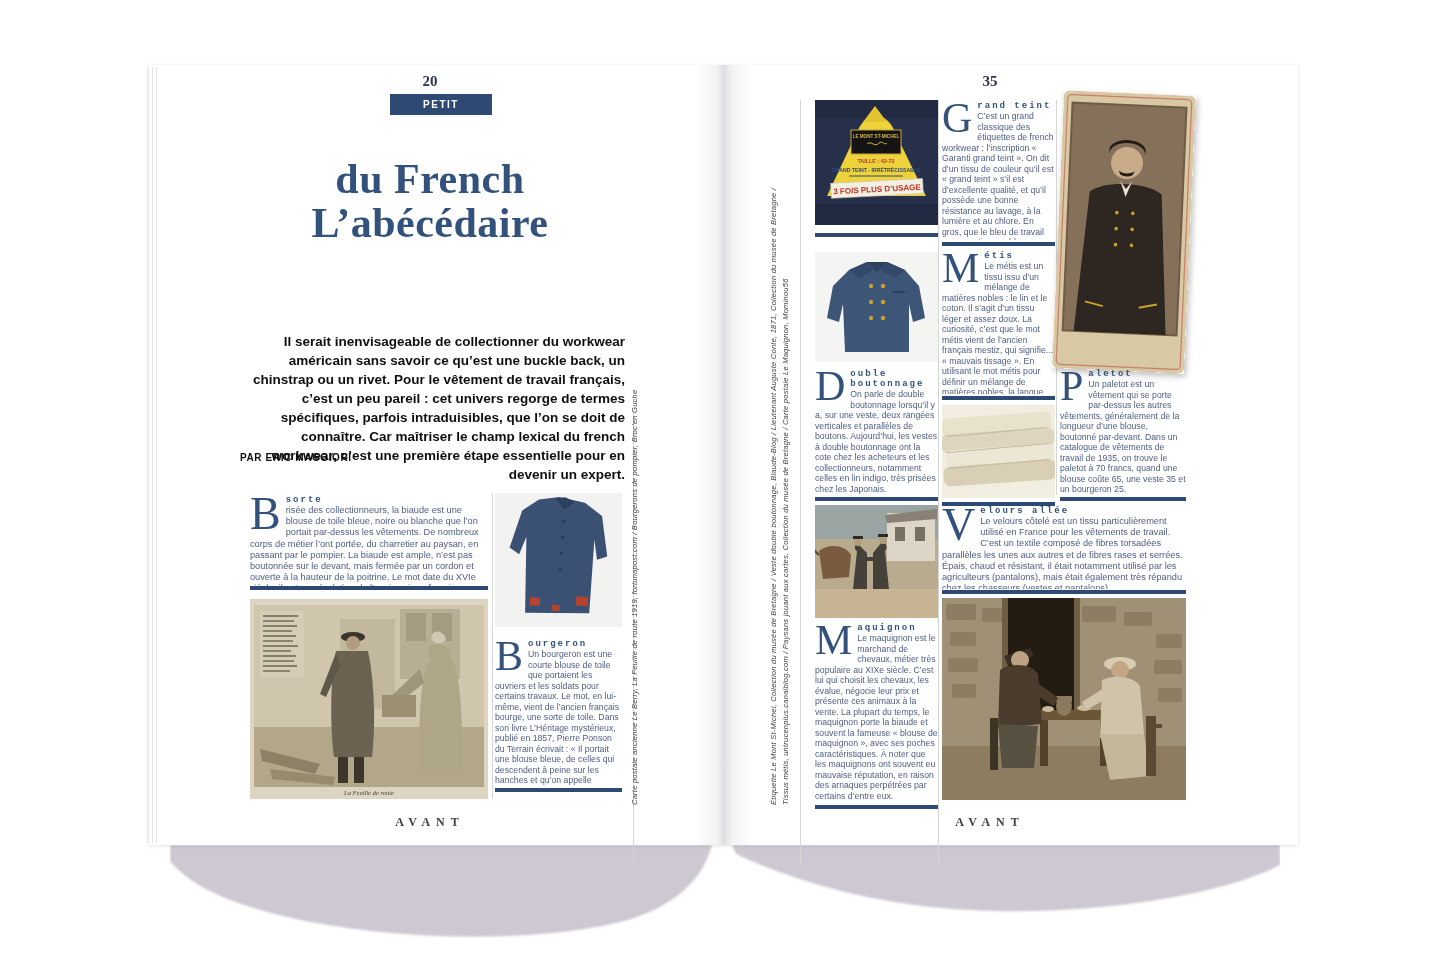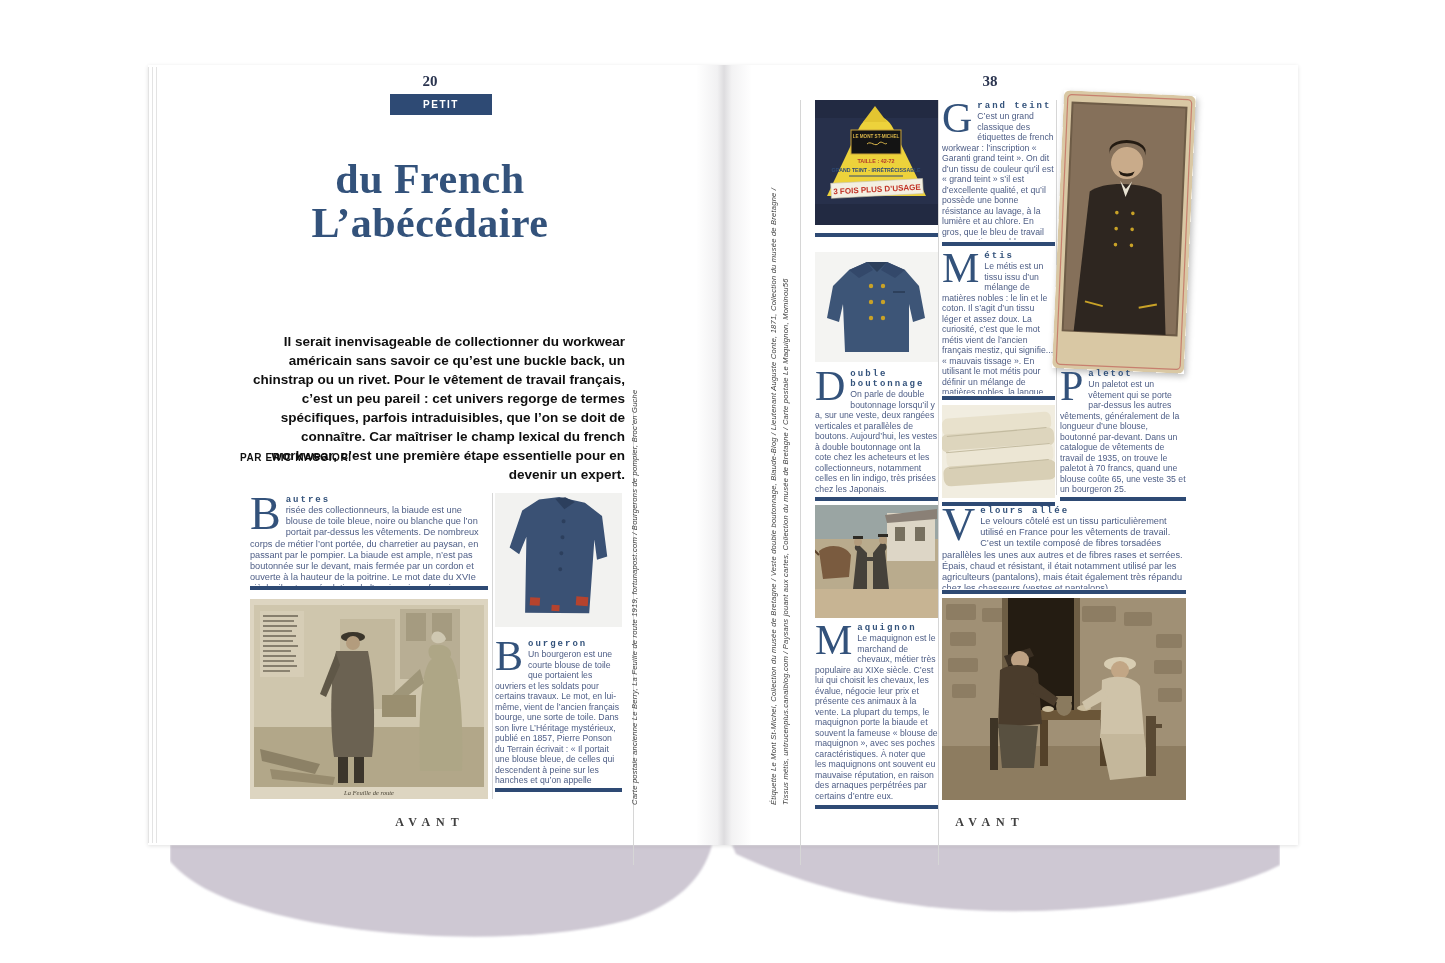"38" div.abs { text: 38 -> 35 }
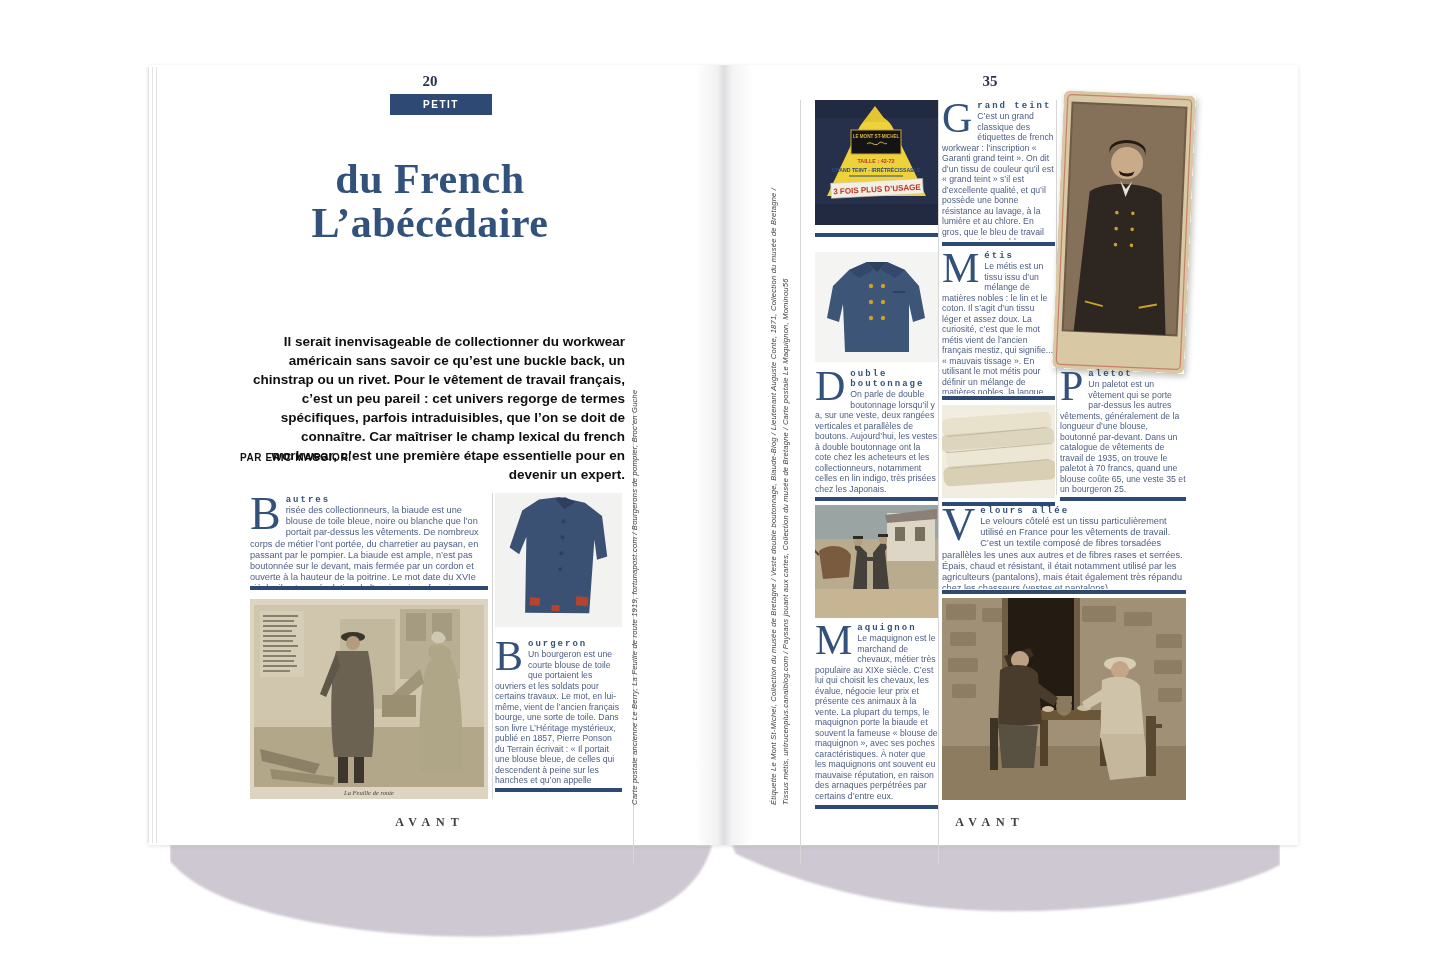"autres" div.sec-head { text: autres -> sorte }
